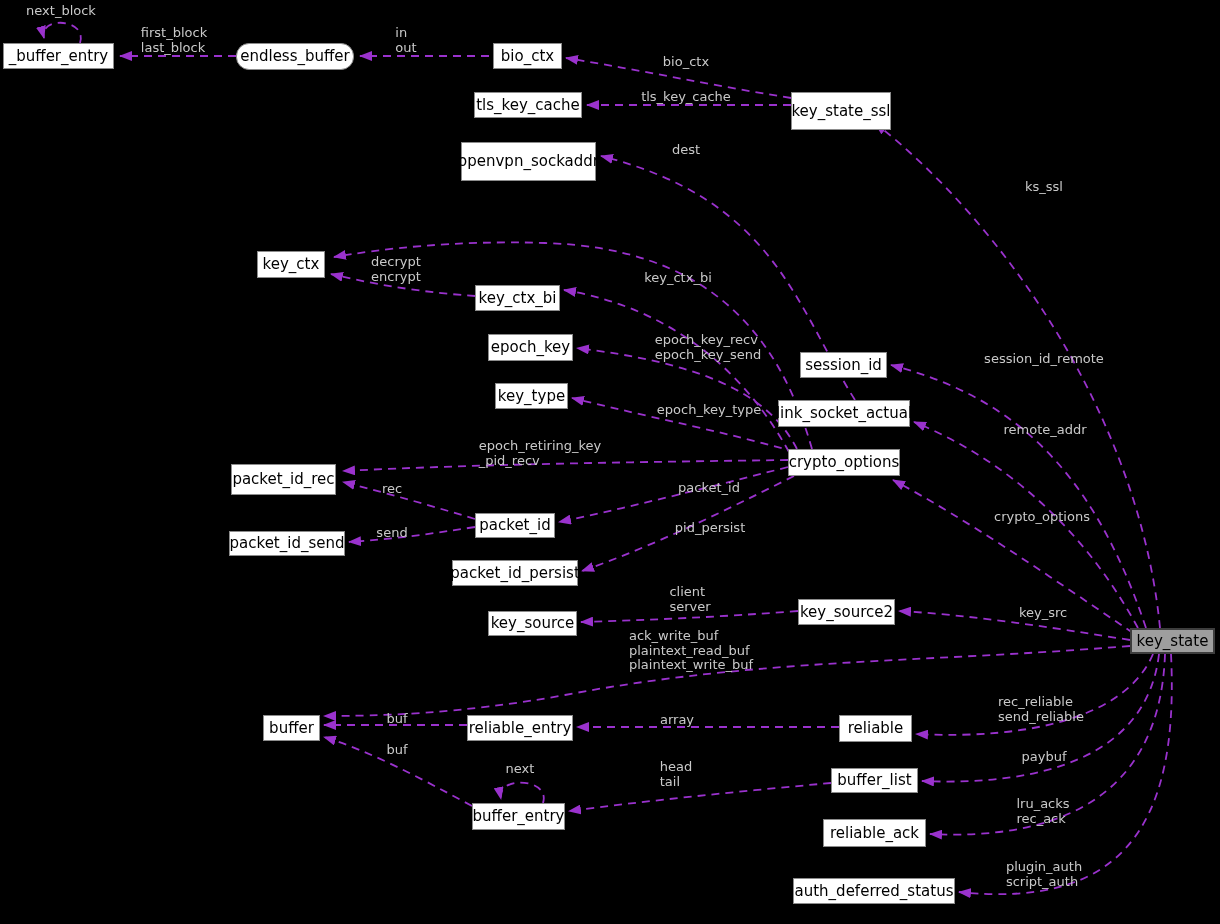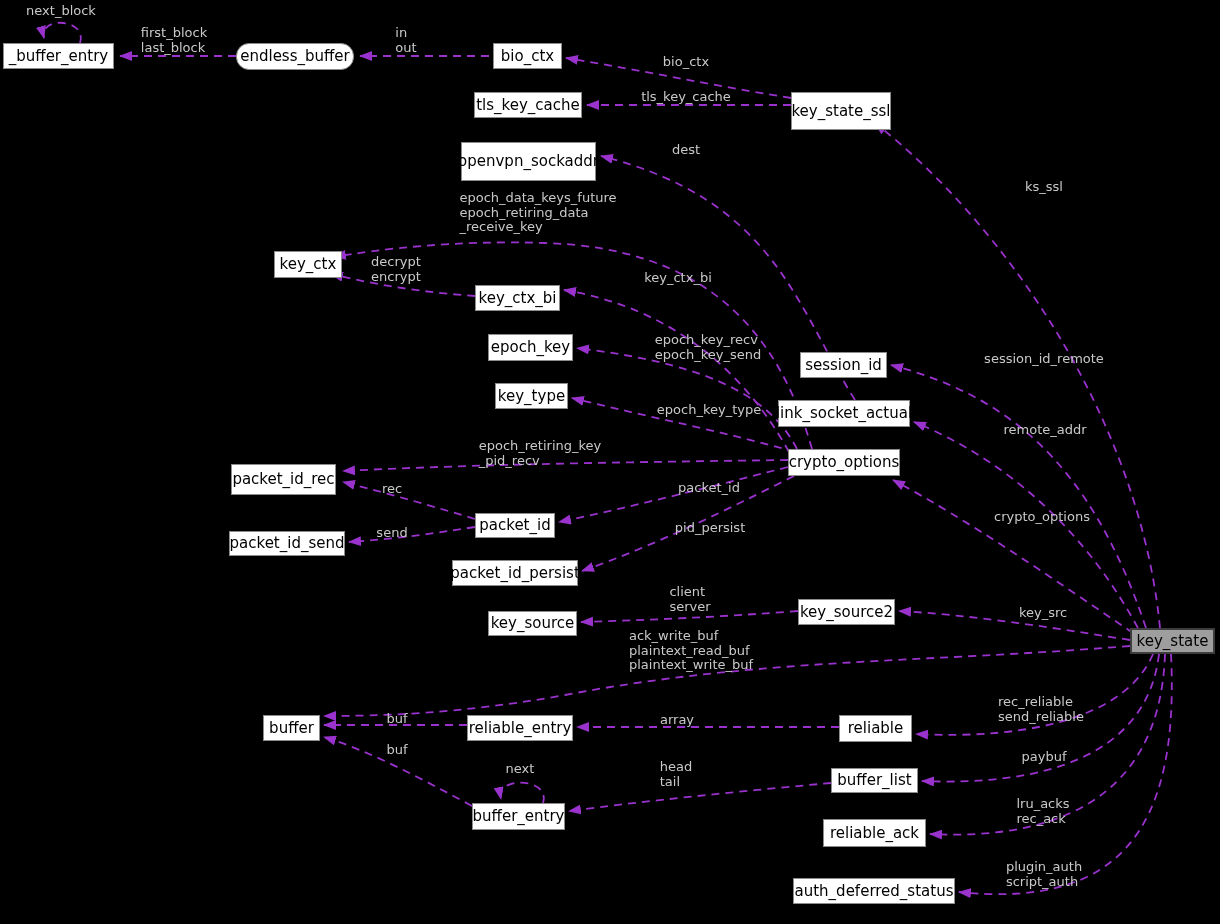"epoch_data_keys_future" div.elabel { html: <div>epoch_data_keys_future epoch_retiring_data _receive_key</div> -> none }
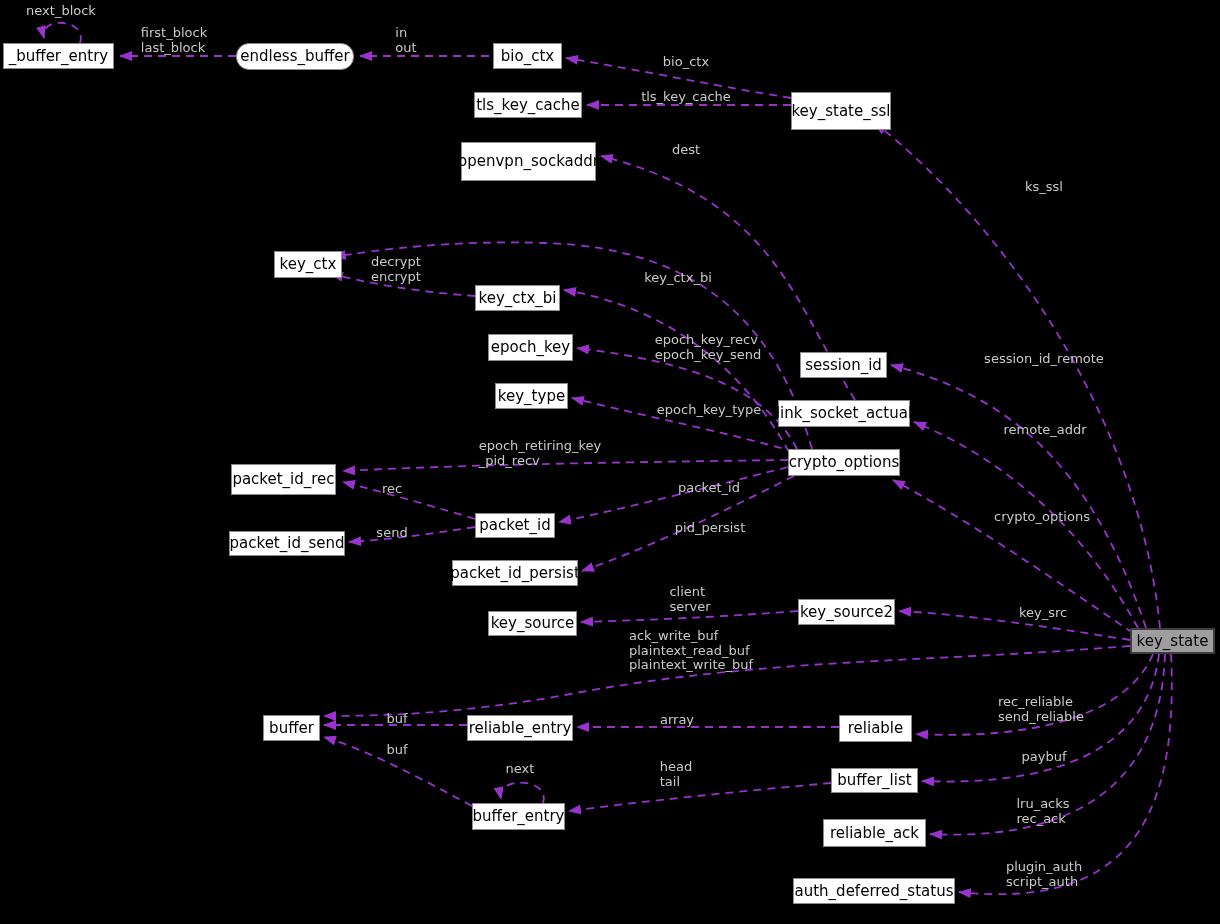"key_ctx" div.node { margin-left: 17px -> none }
